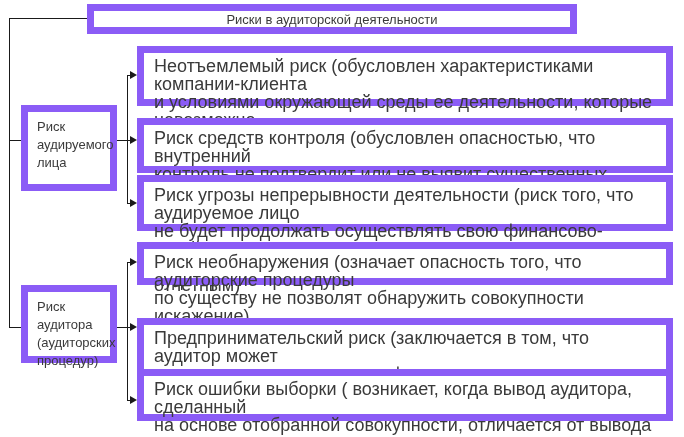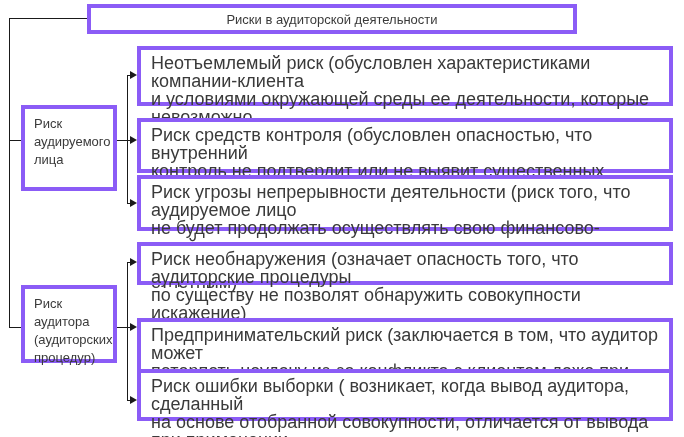"Риски в аудиторской деятельности" .box { border: 4px solid #8b5cf6 -> 7px solid #8b5cf6 }
